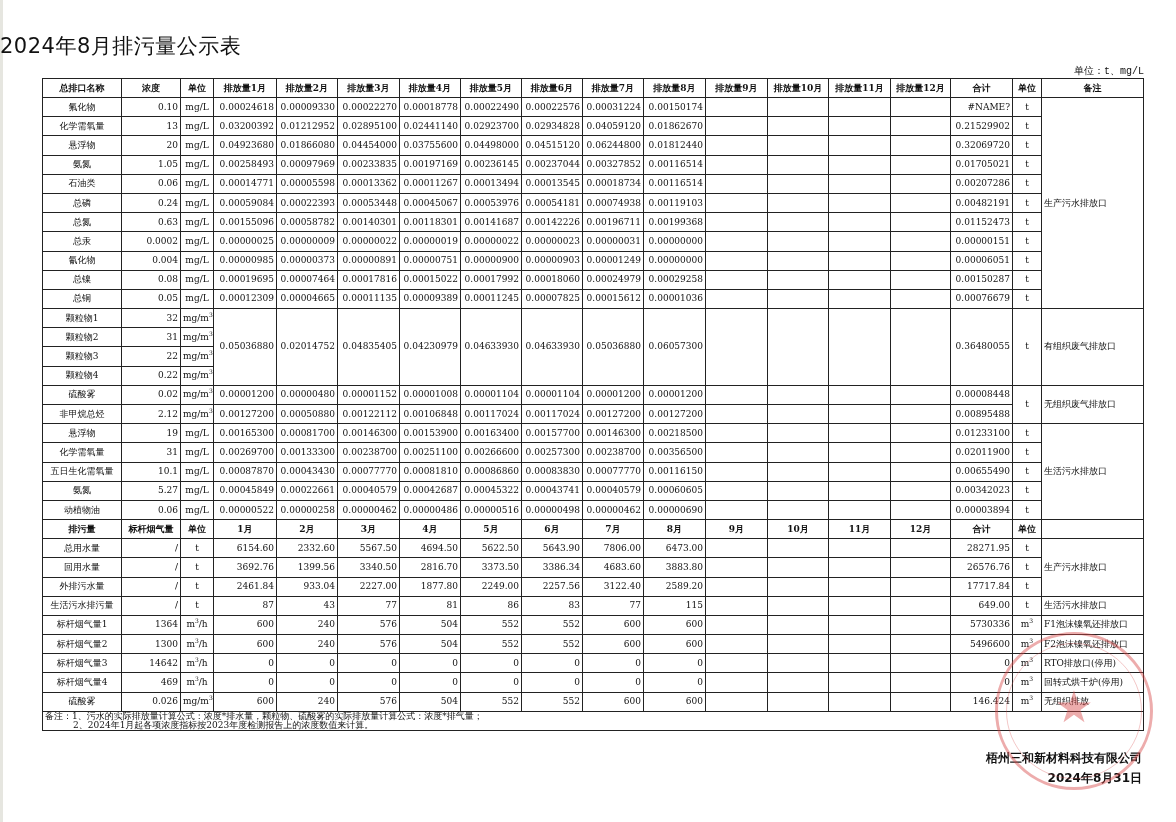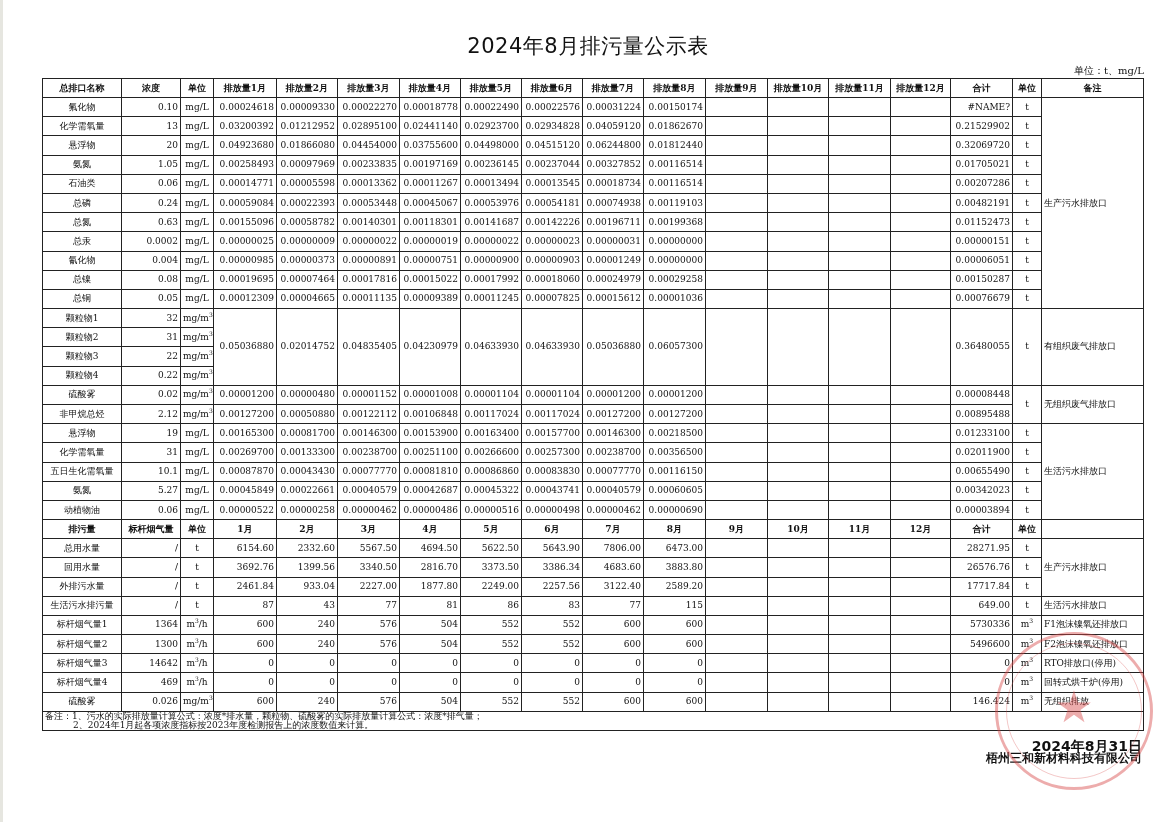"2024年8月排污量公示表" .title { text-align: center -> left }
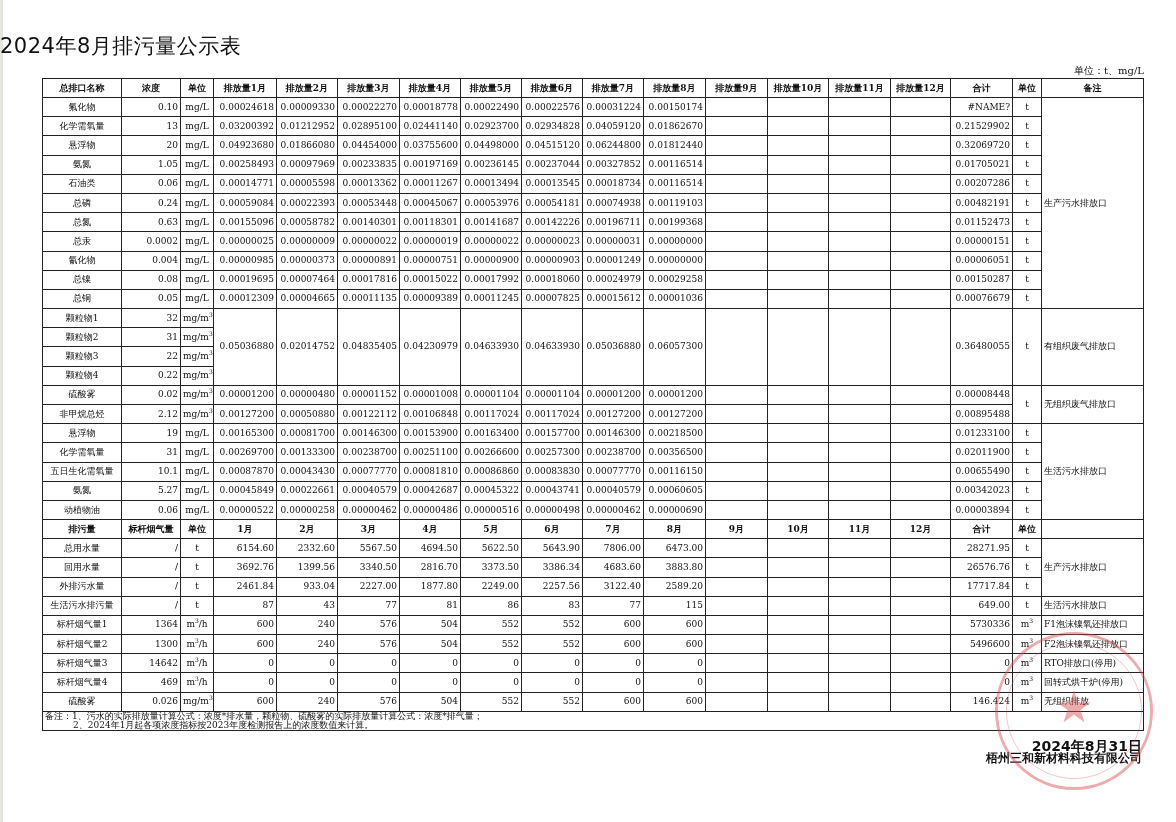"单位：t、mg/L" .unit-note { font-family: none -> Liberation Mono, monospace }
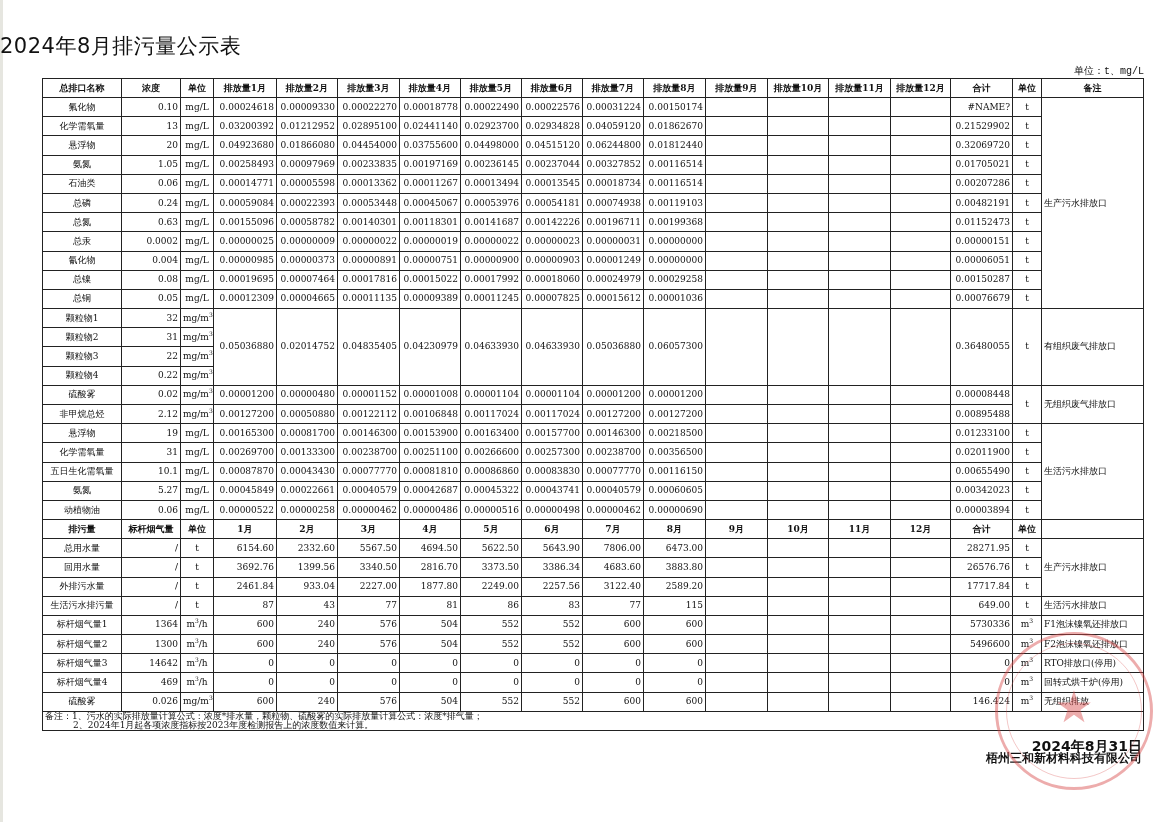"2024年8月31日" .date { font-size: 14px -> 12px; top: 738px -> 770px }
